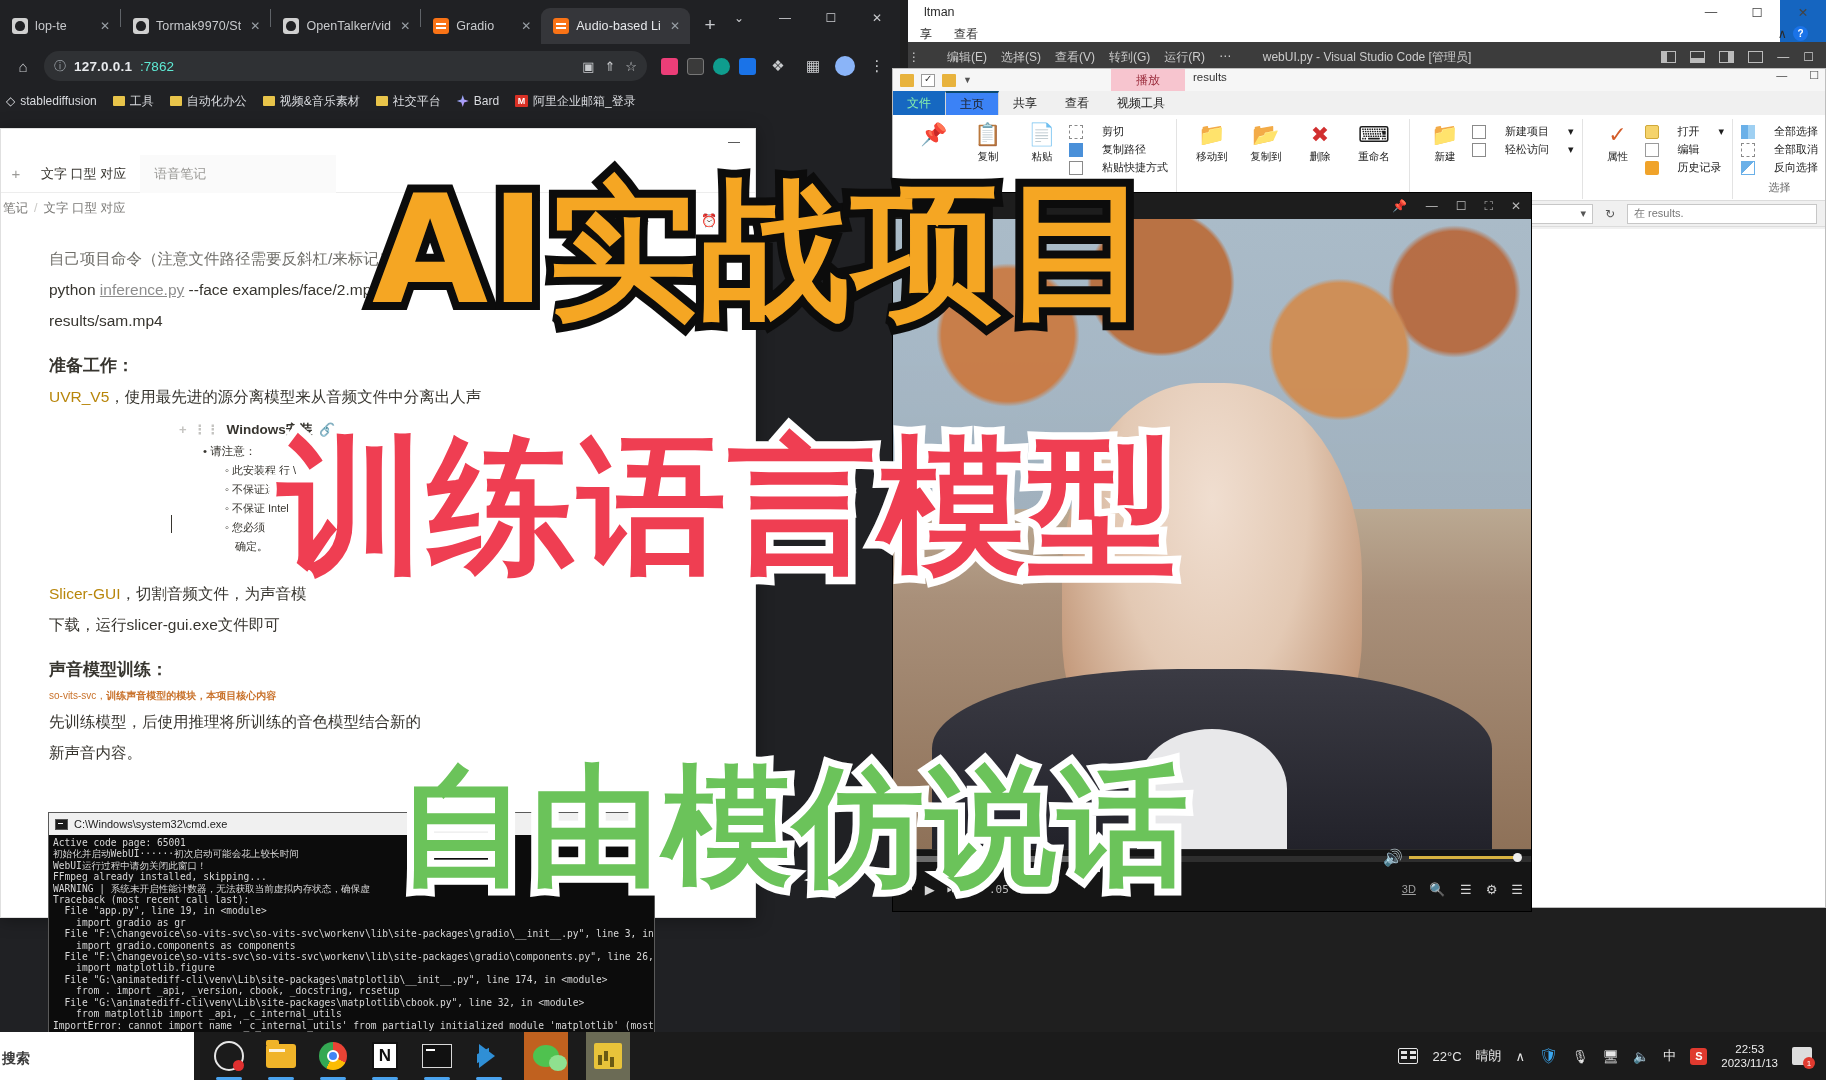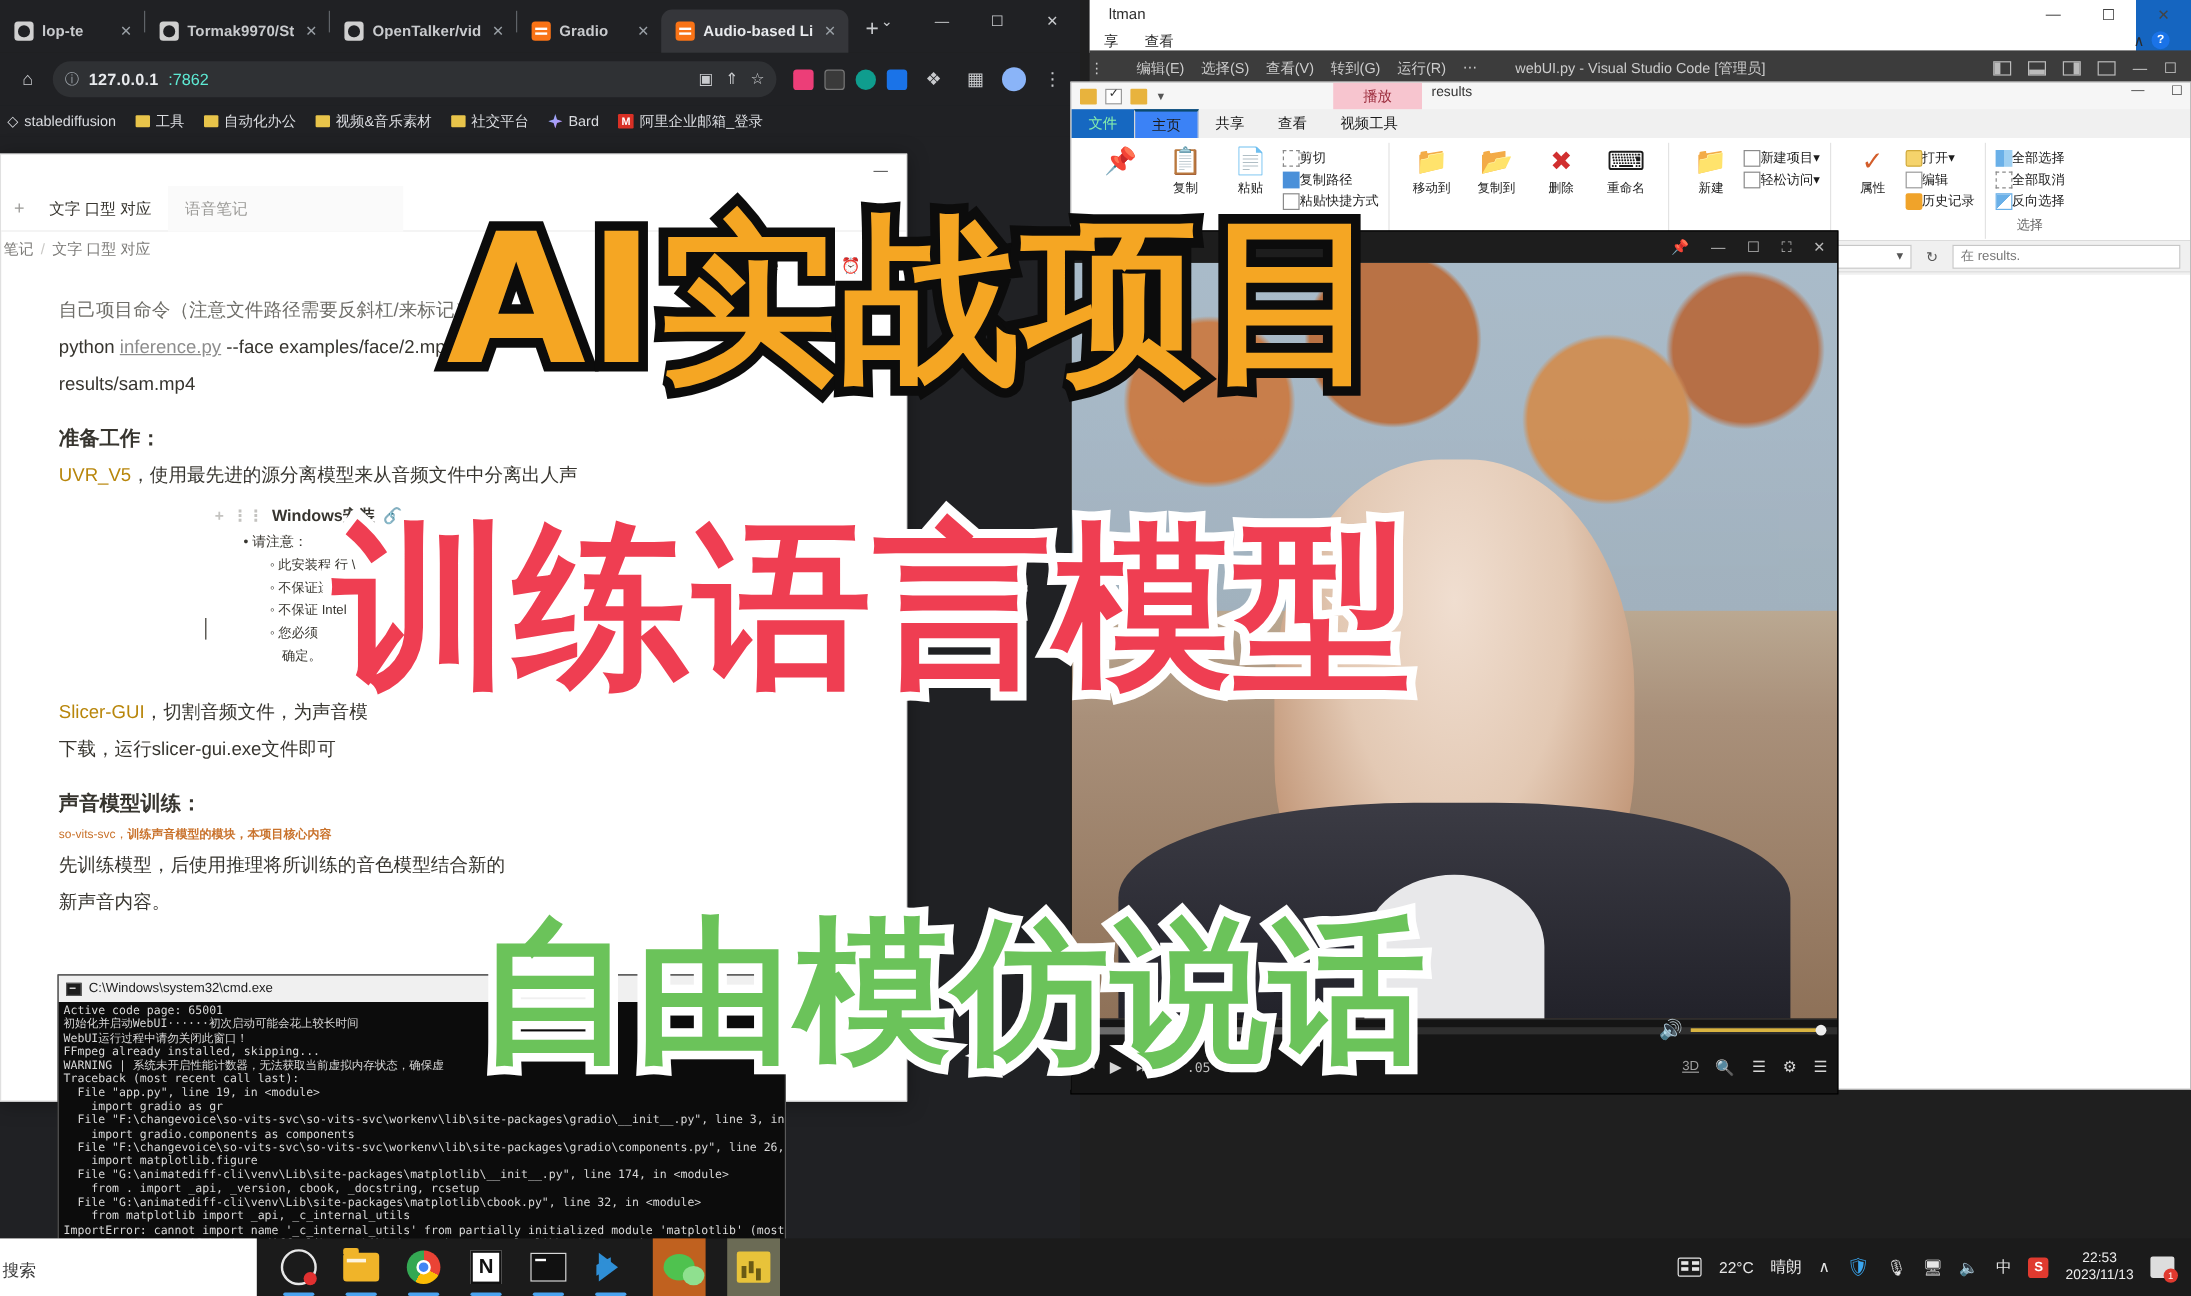"lop-te" .tab .tablabel { font-weight: bold -> none }
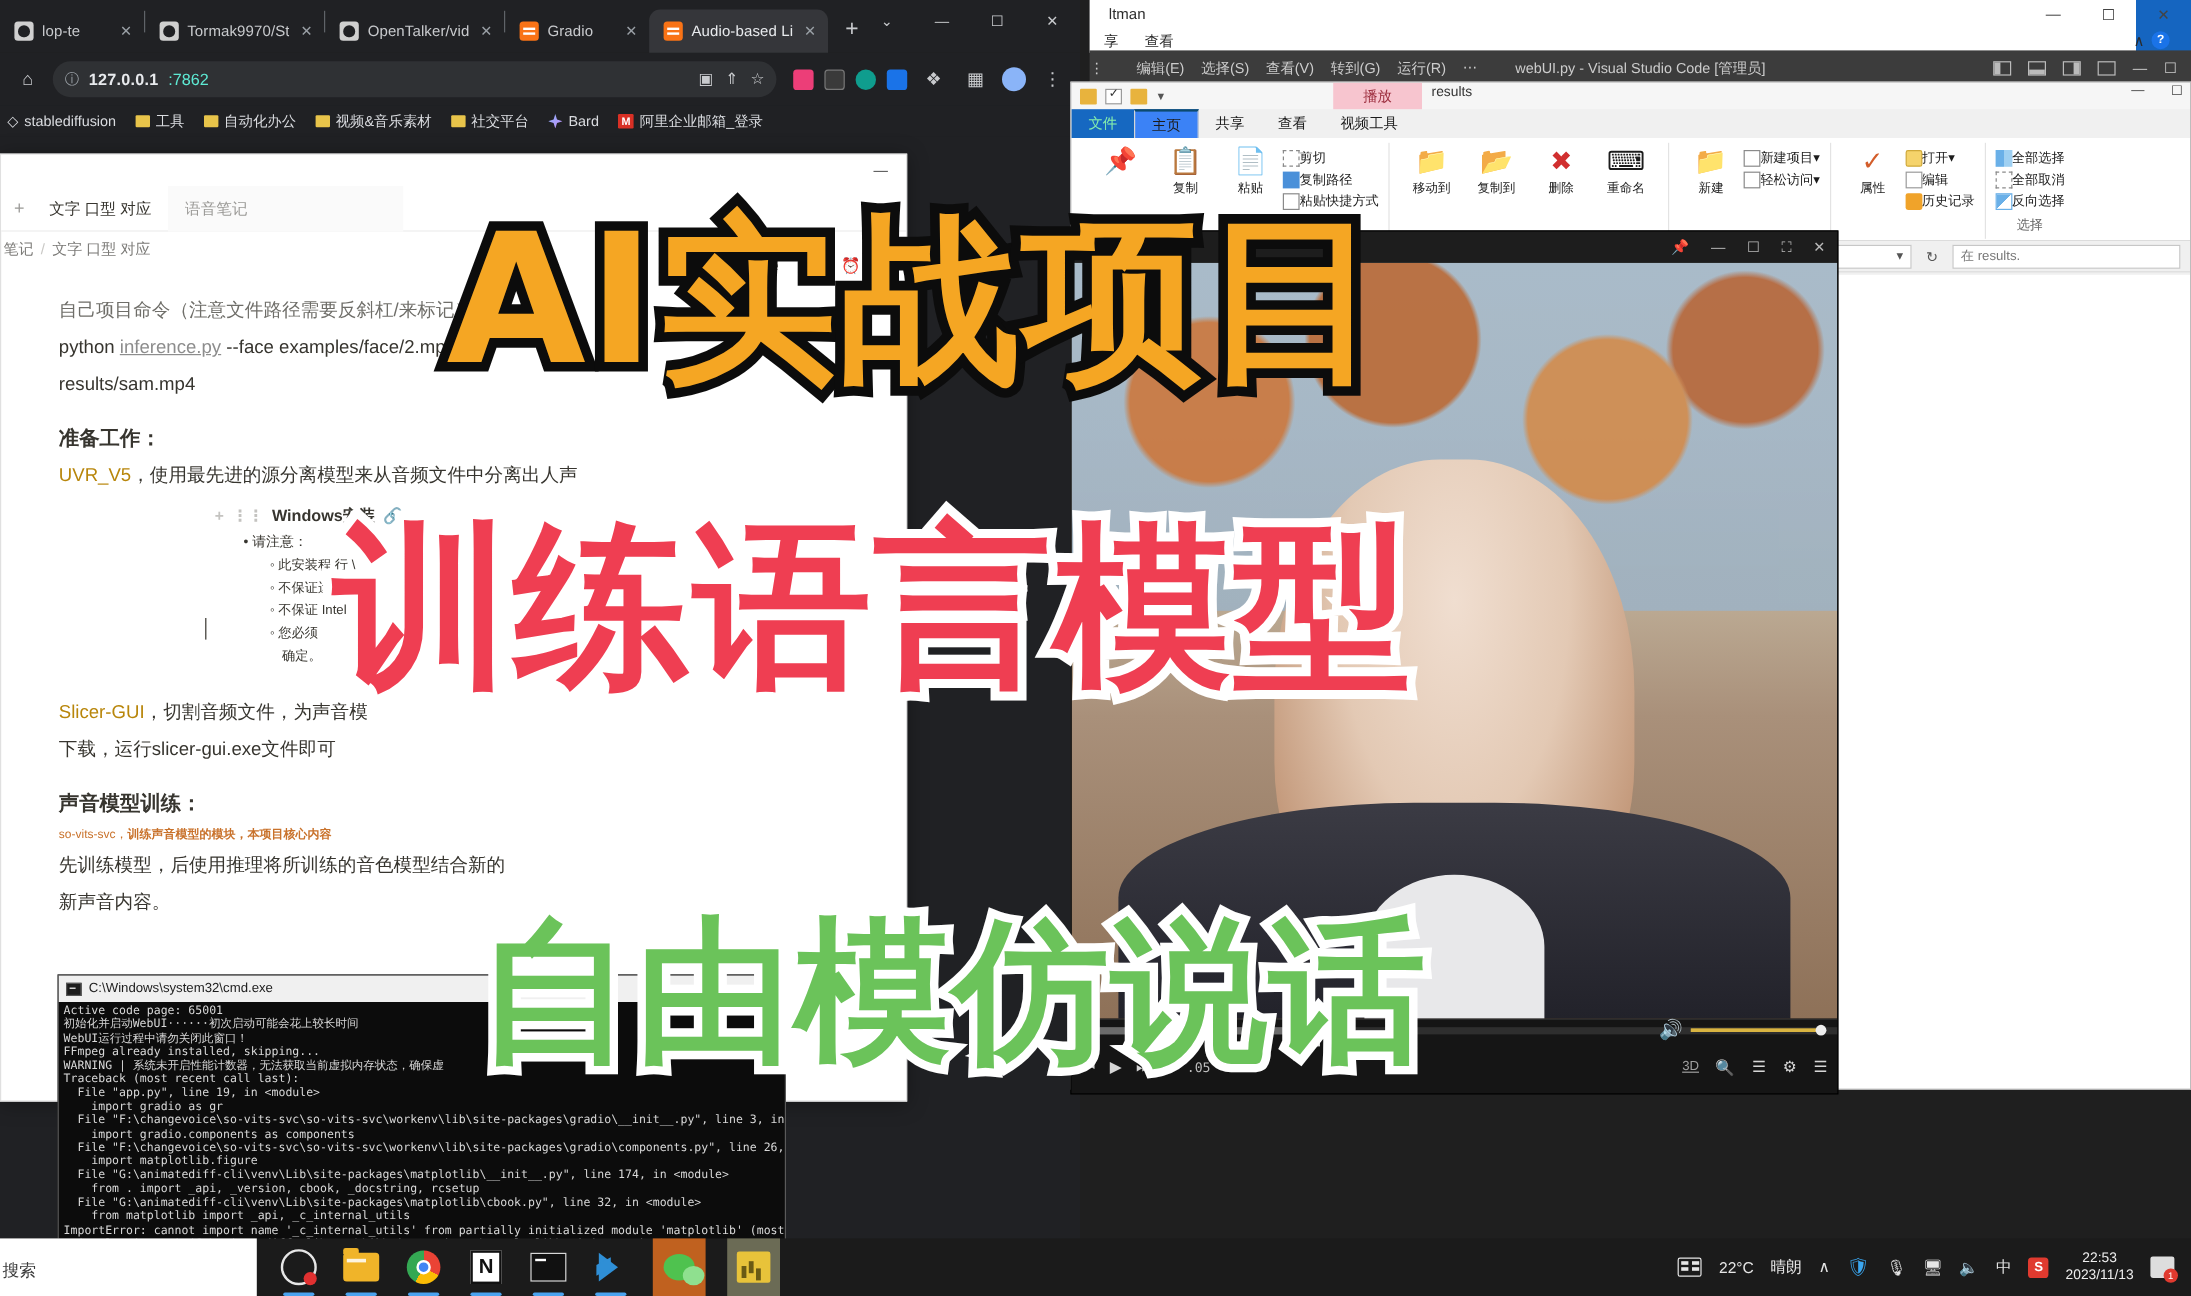"剪切" .rrow { gap: 0 -> 19px }
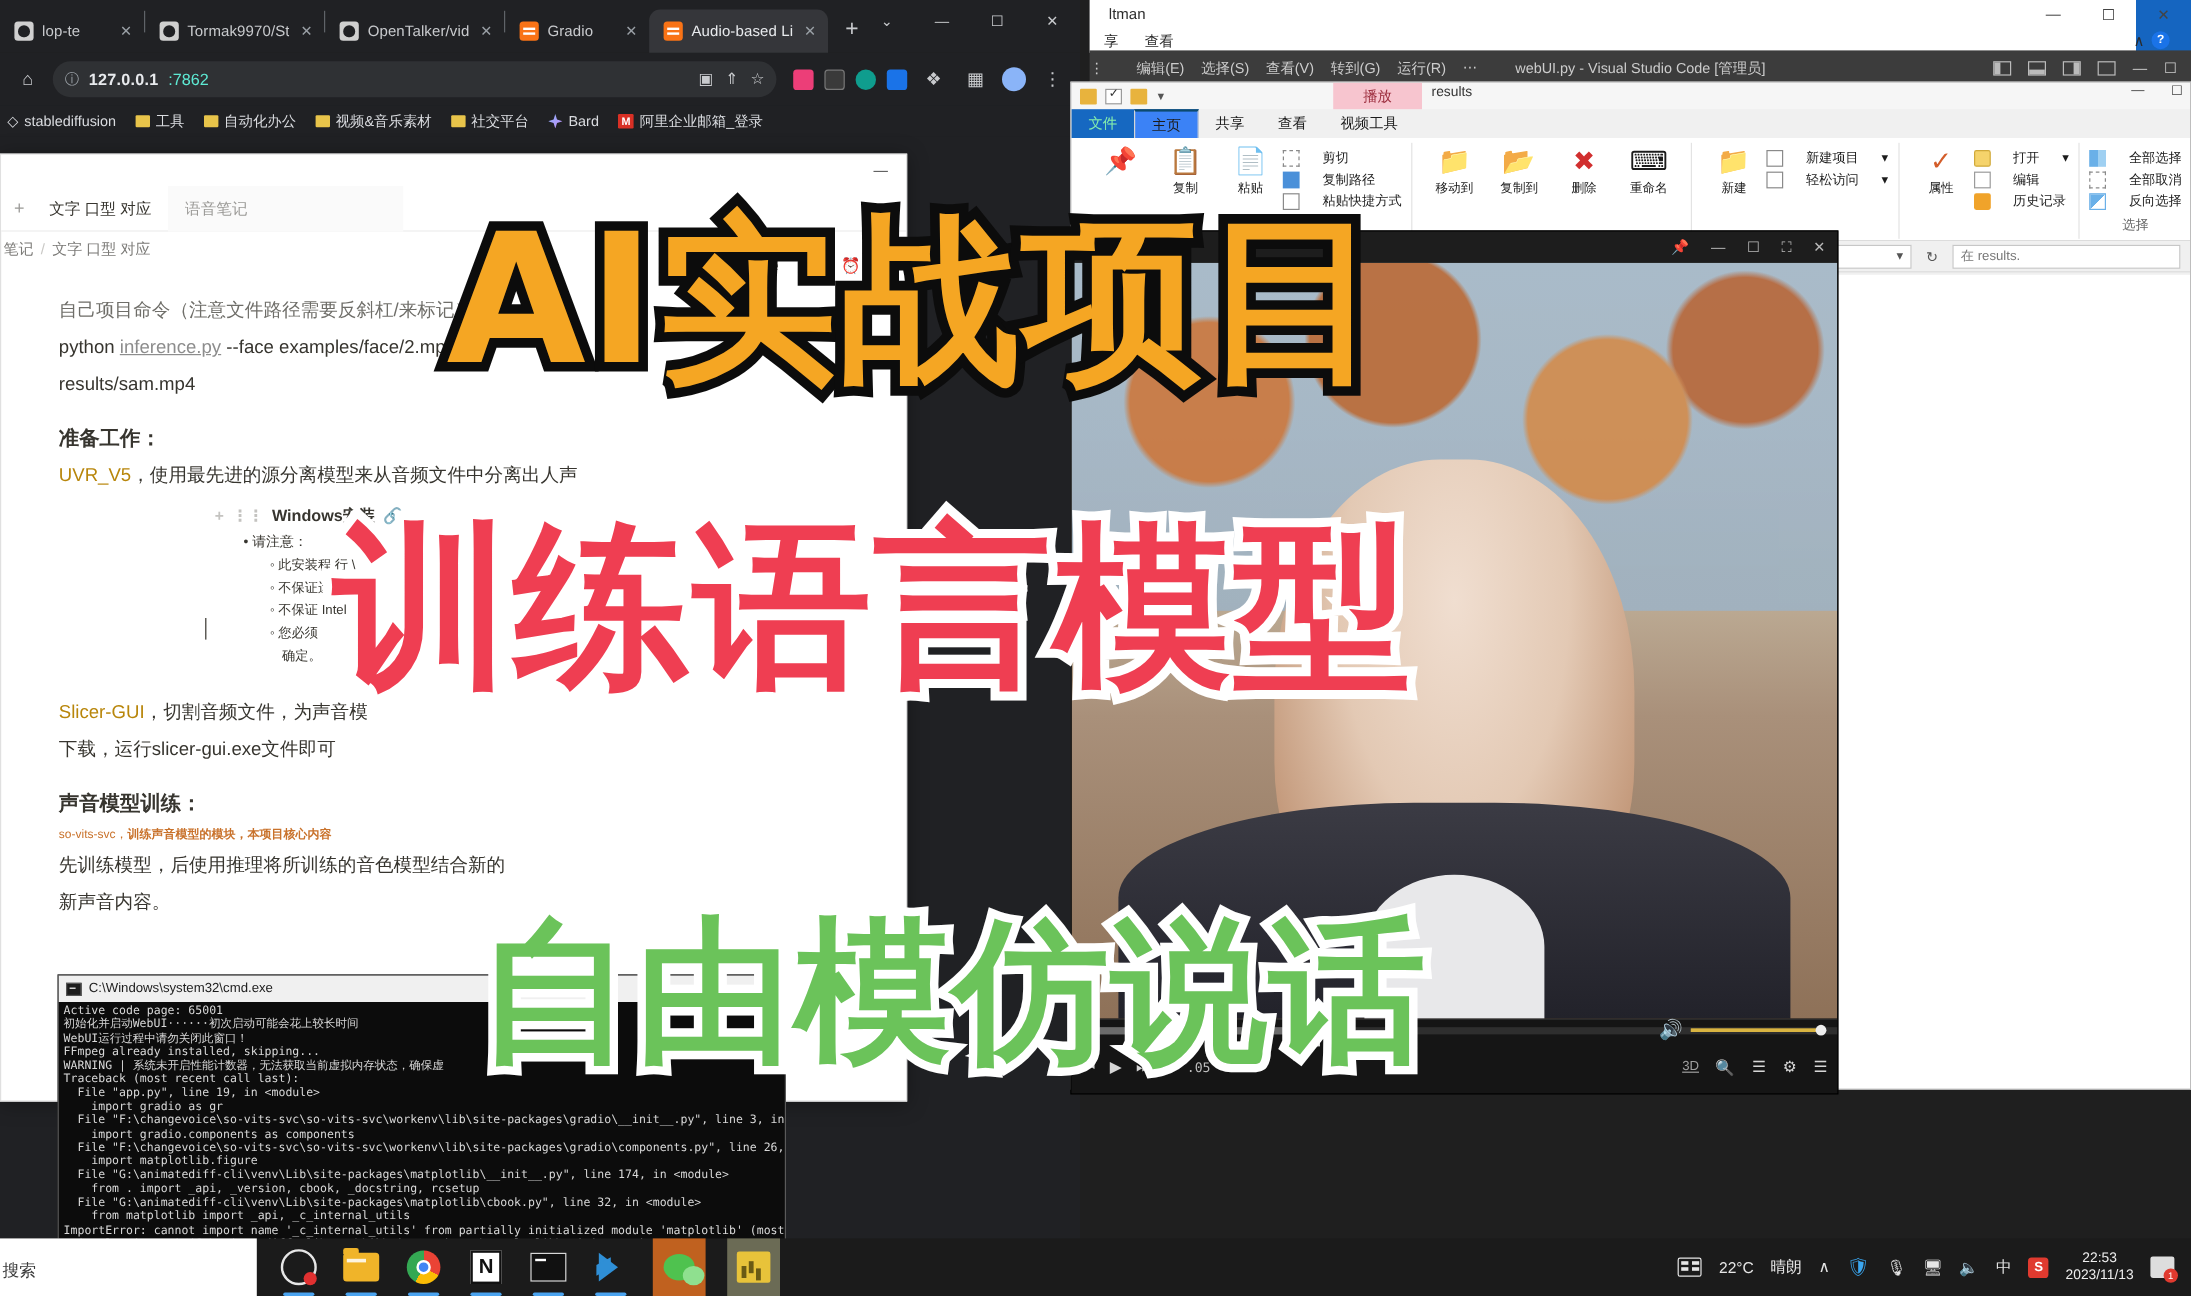"搜索" .tb-left-white { font-weight: none -> bold; width: 214px -> 194px }
